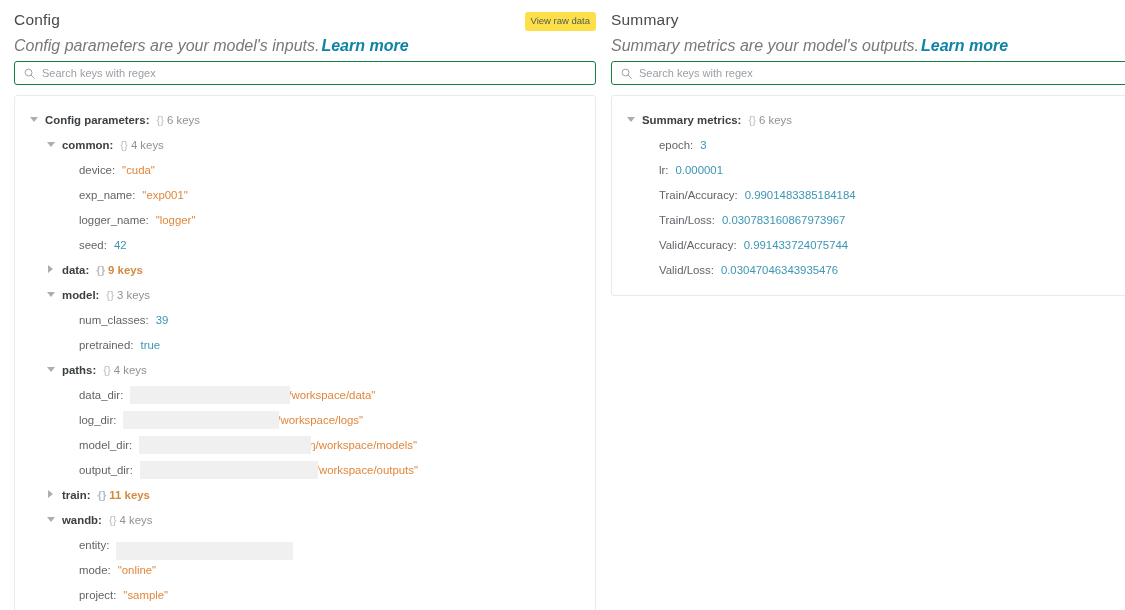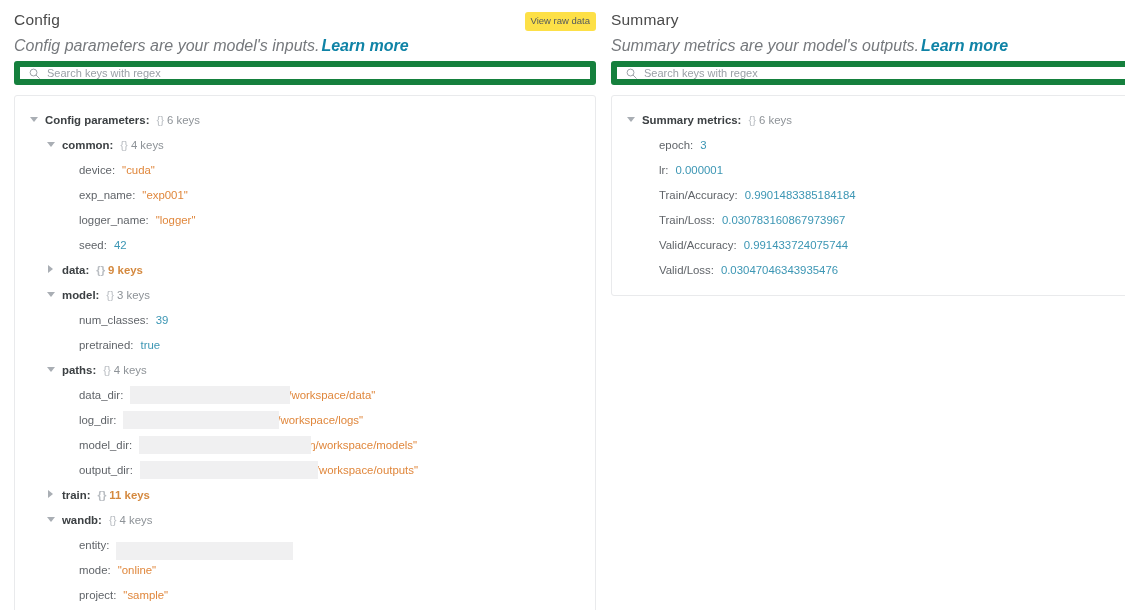"Search keys with regex" .search { border: 6px solid #15803d -> 1px solid #15803d }
